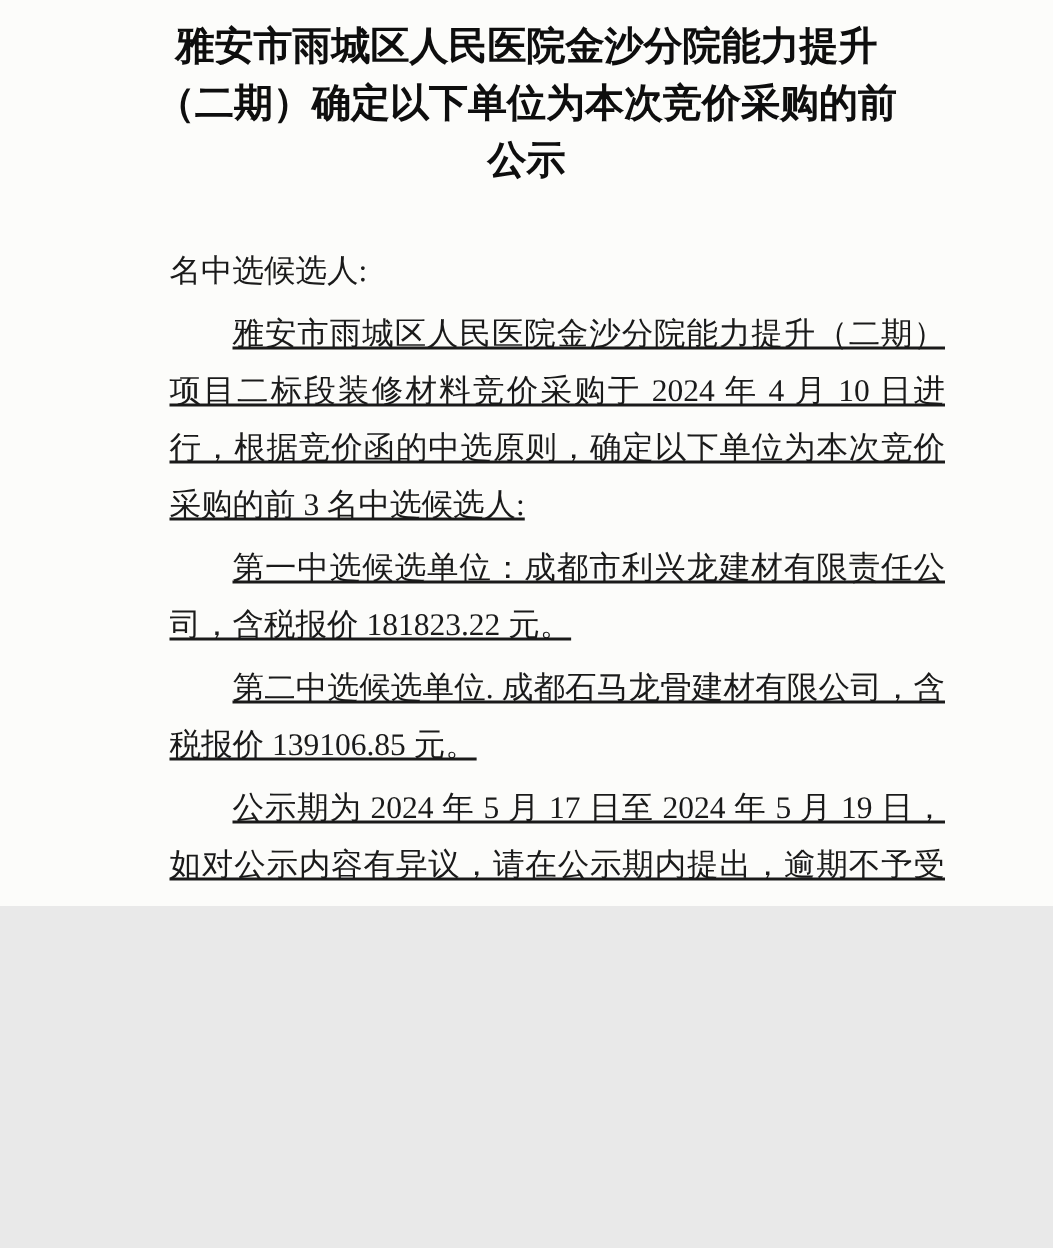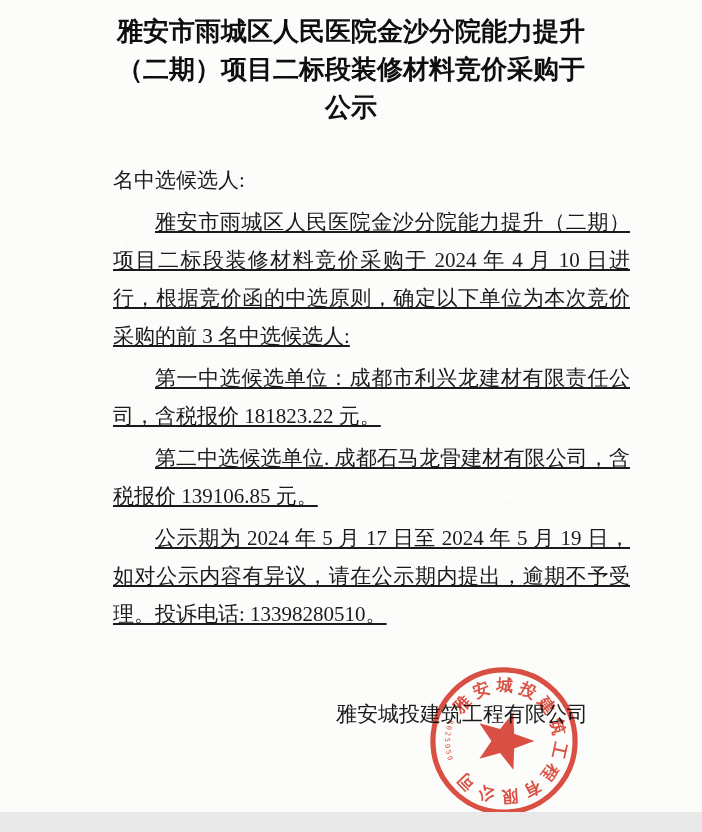"雅安市雨城区人民医院金沙分院能力提升" .page { height: 812px -> 604px }
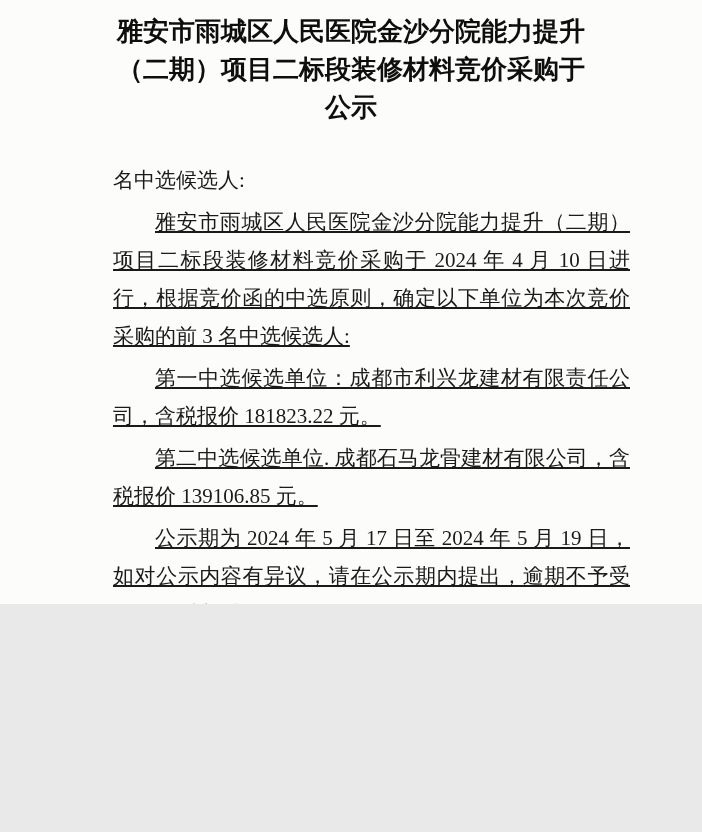"（二期）项目二标段装修材料竞价采购于" span.title-line { text: 项目二标段装修材料竞价采购于 -> 确定以下单位为本次竞价采购的前 }
